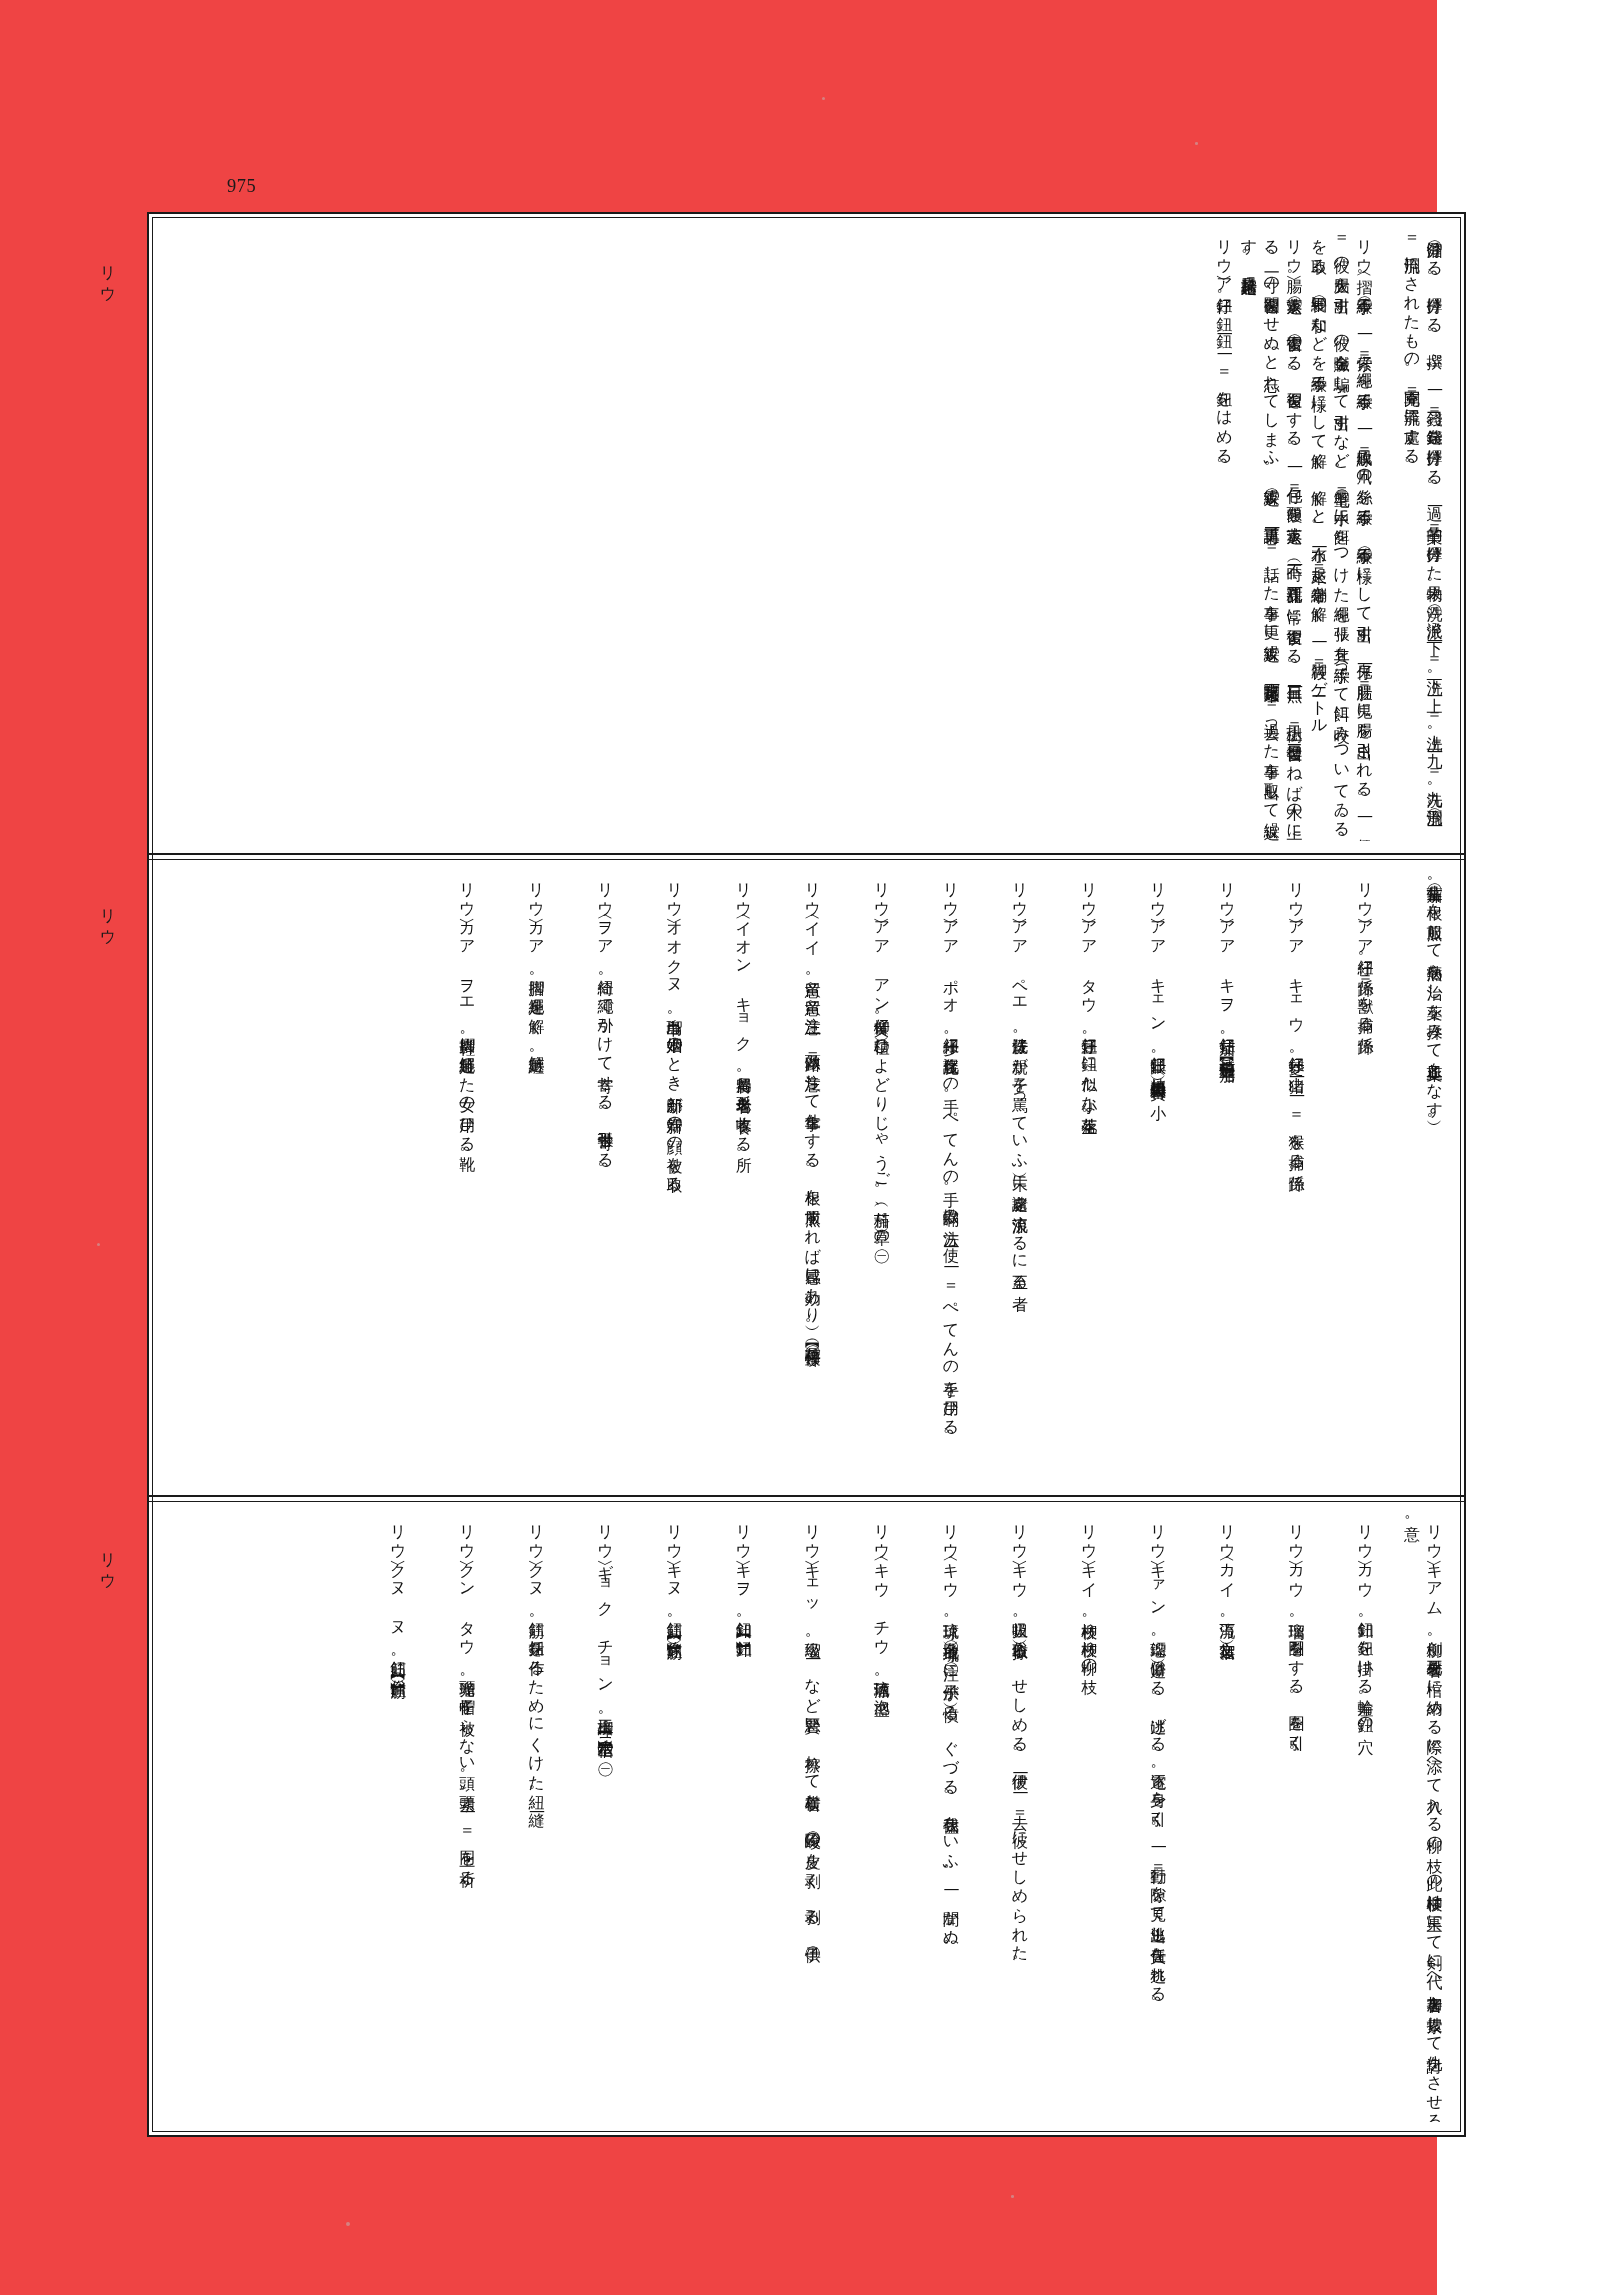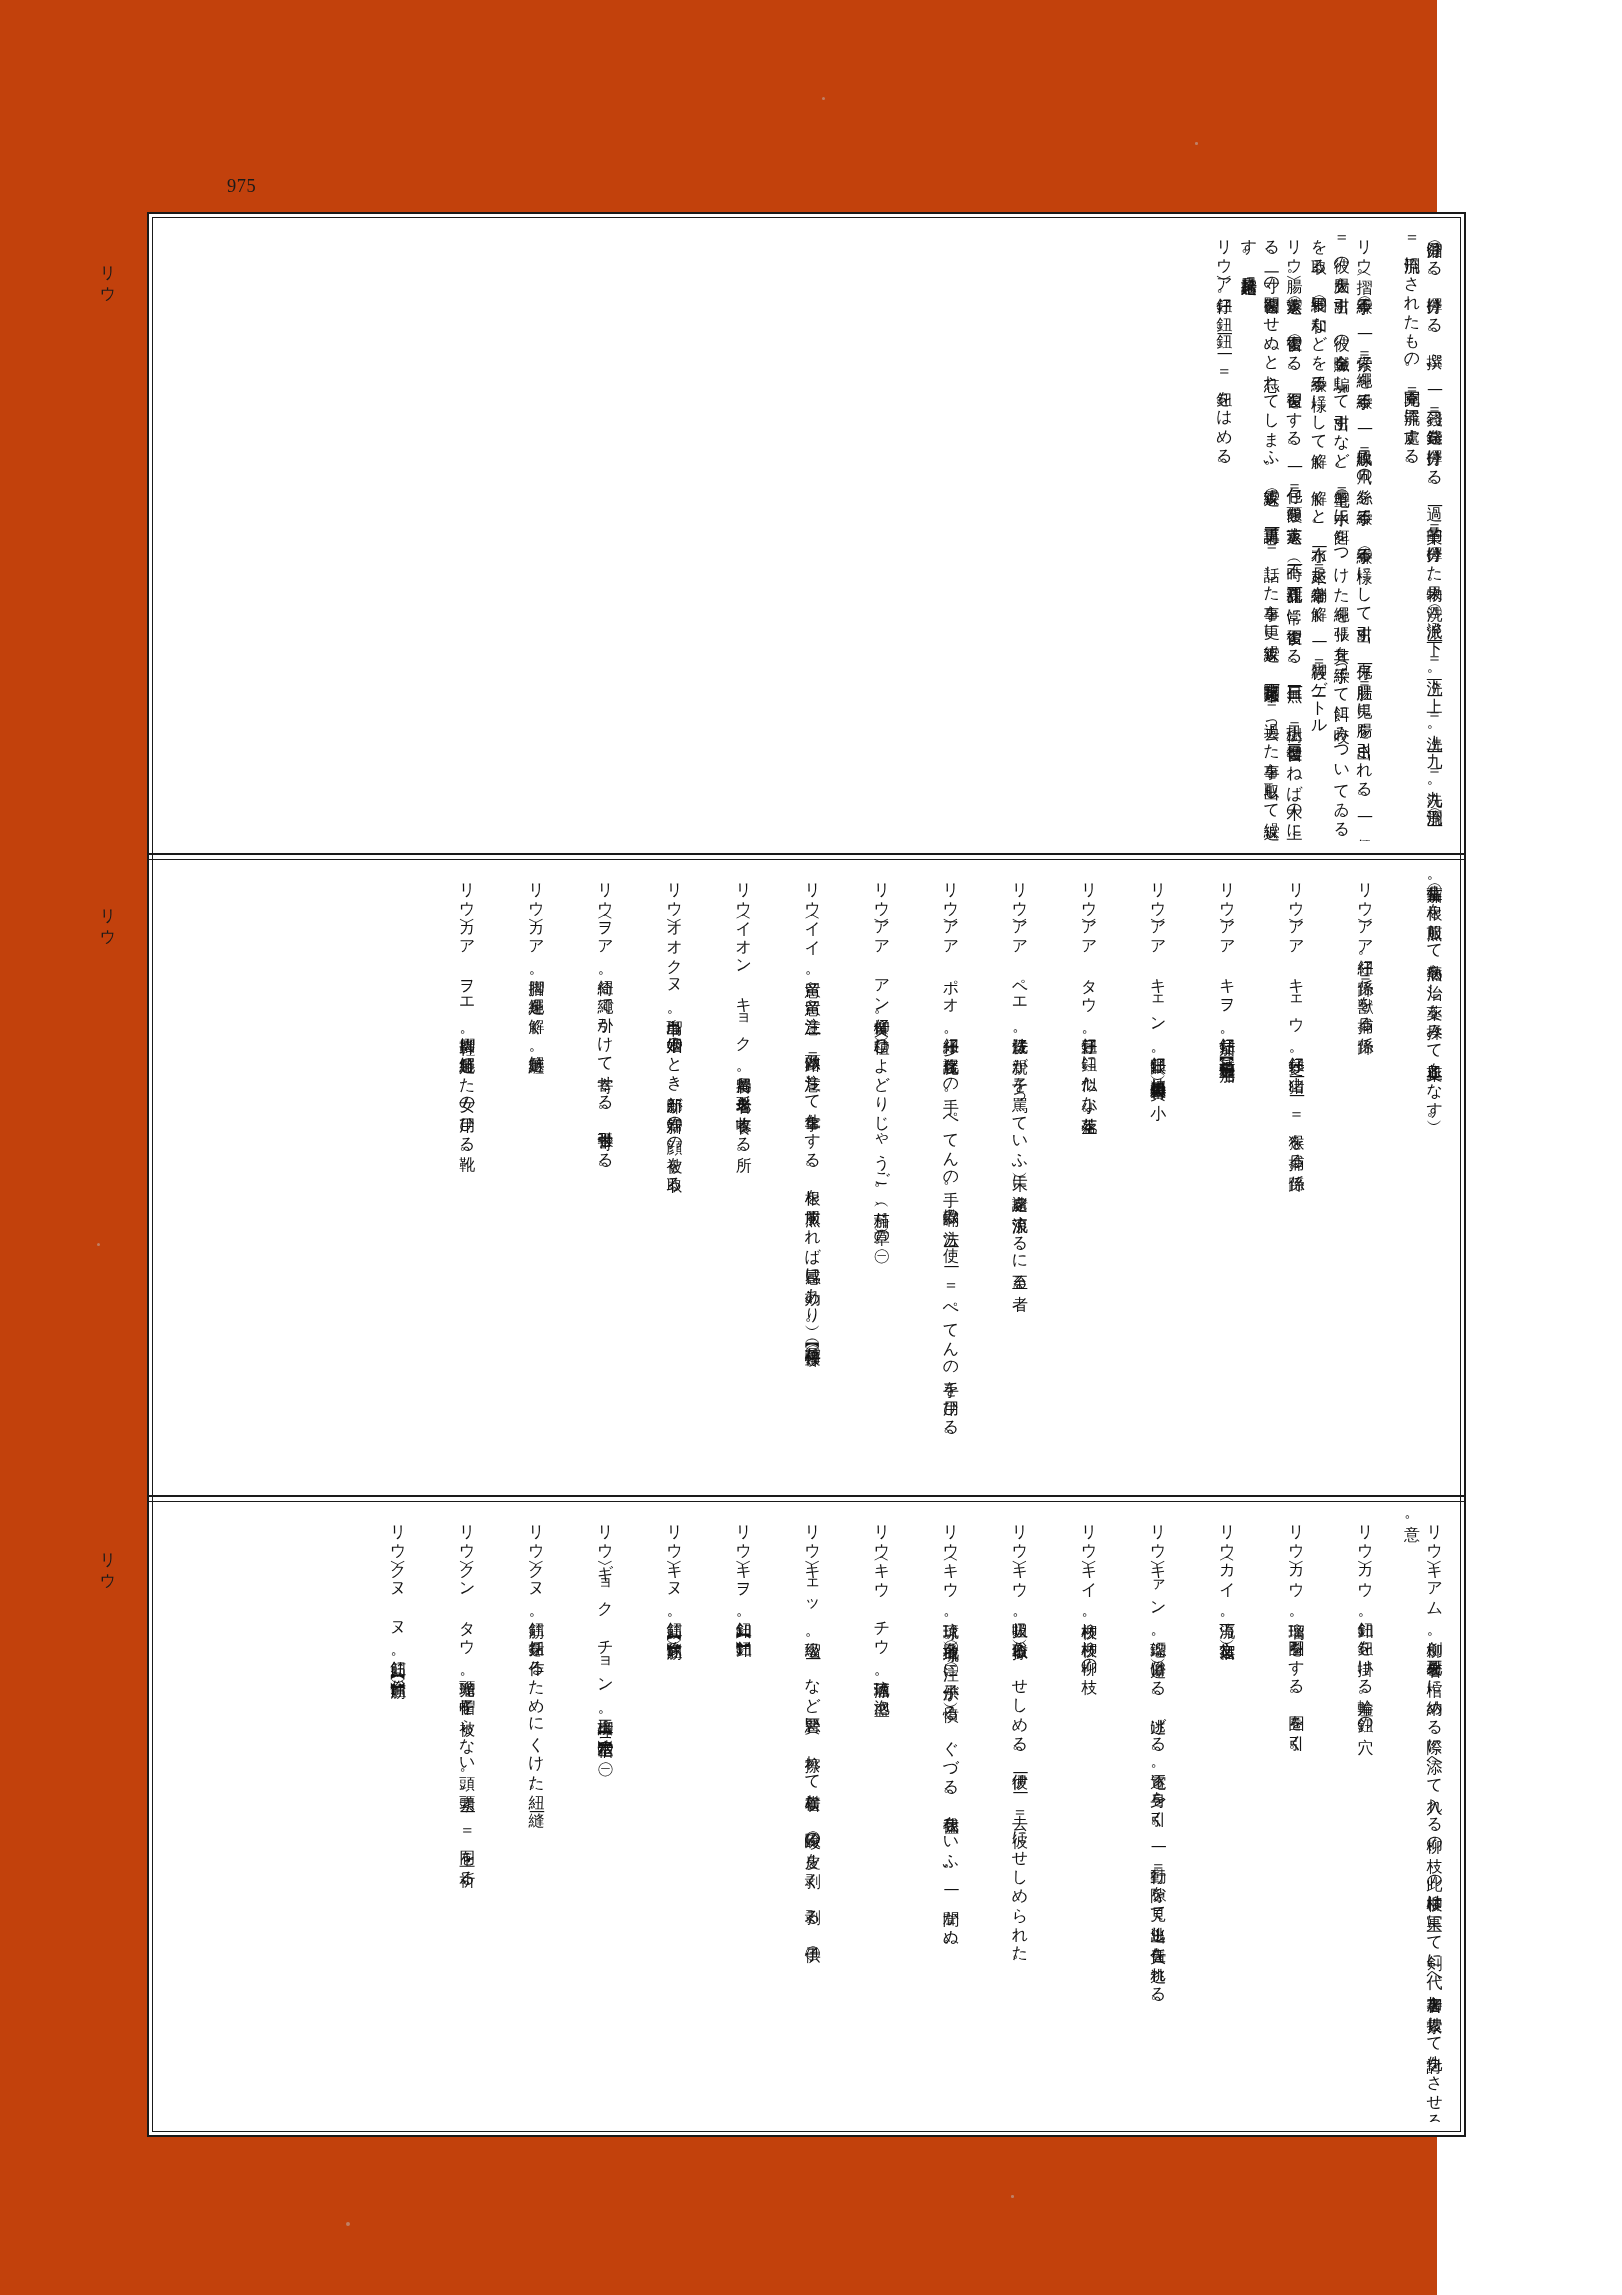"975" .page { background: #c2410c -> #ef4444 }
